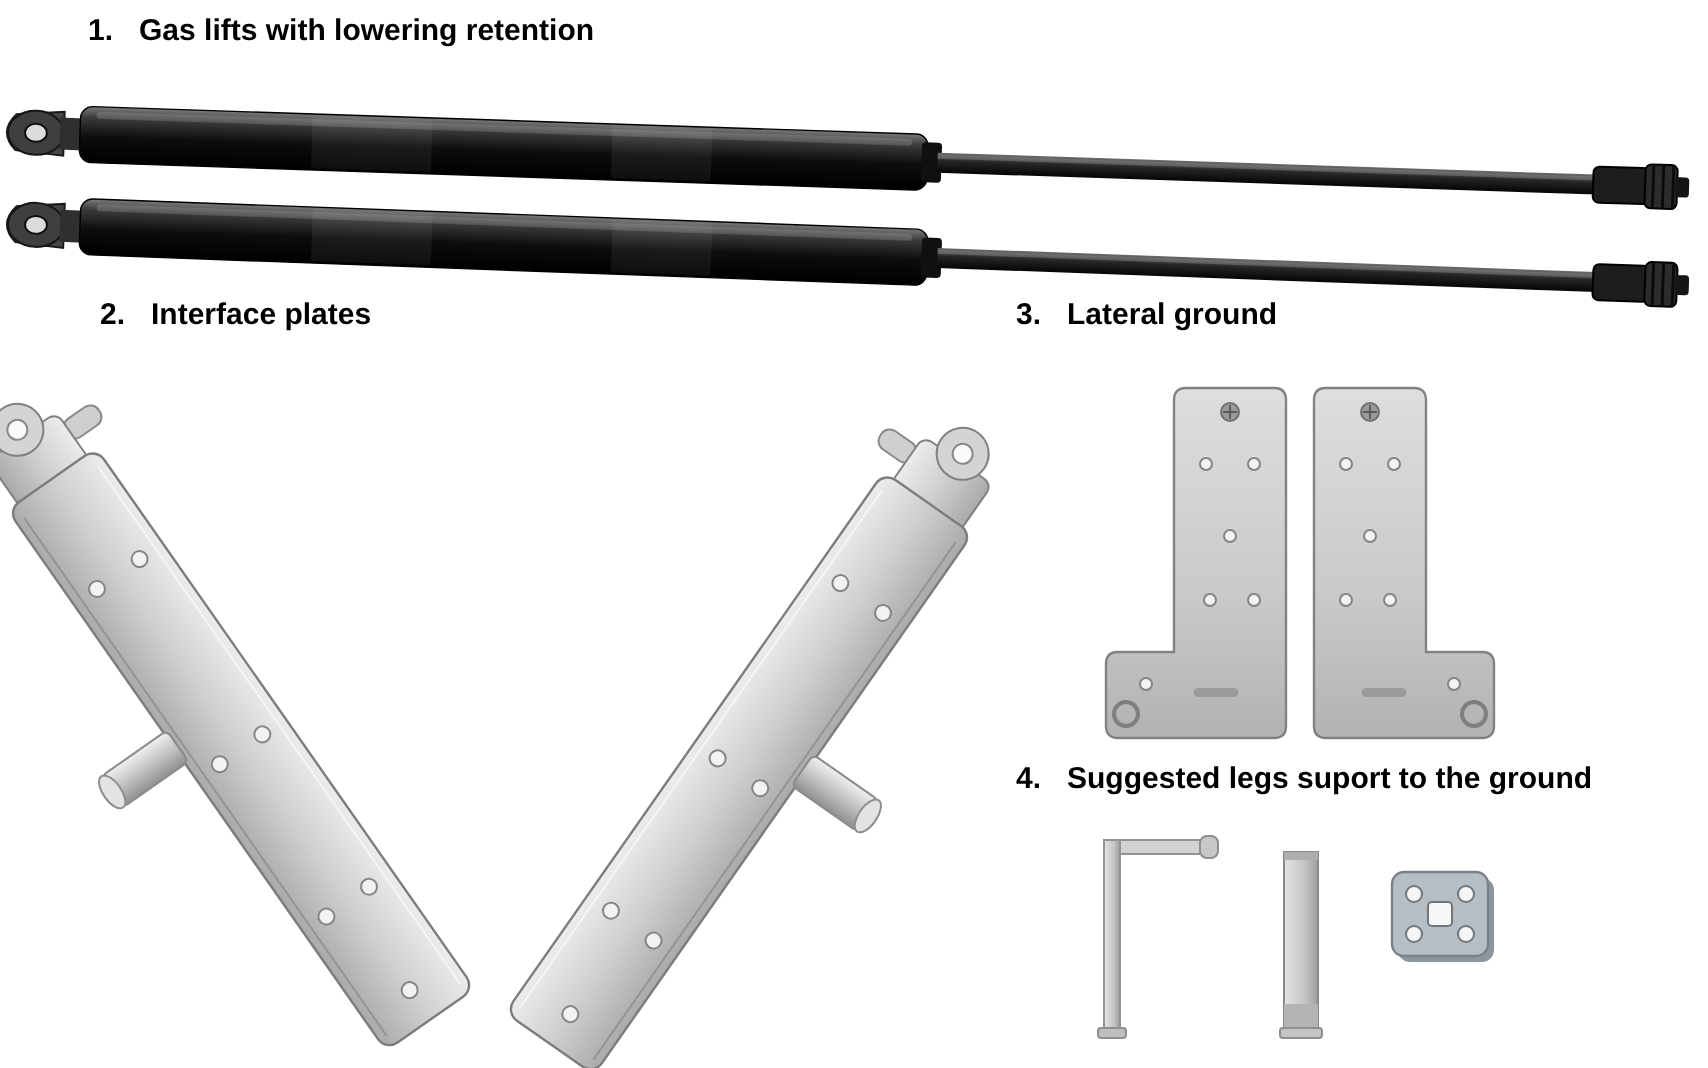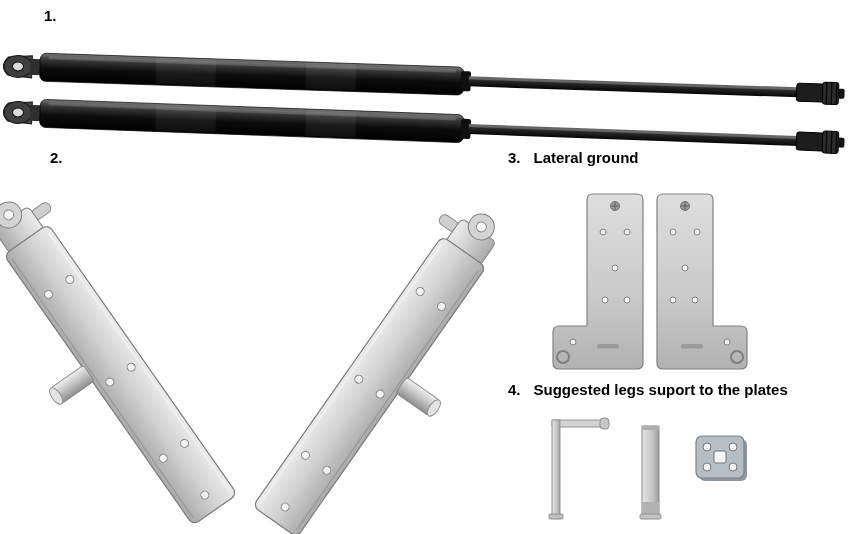"Gas lifts with lowering retention" span.cap-lbl { html: none -> <span>Gas lifts with lowering retention</span> }
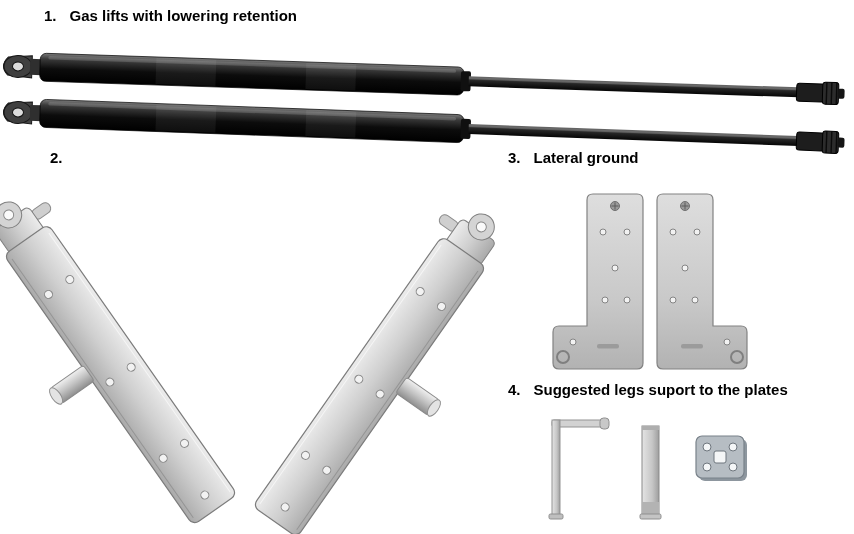"Interface plates" span.cap-lbl { html: none -> <span>Interface plates</span> }
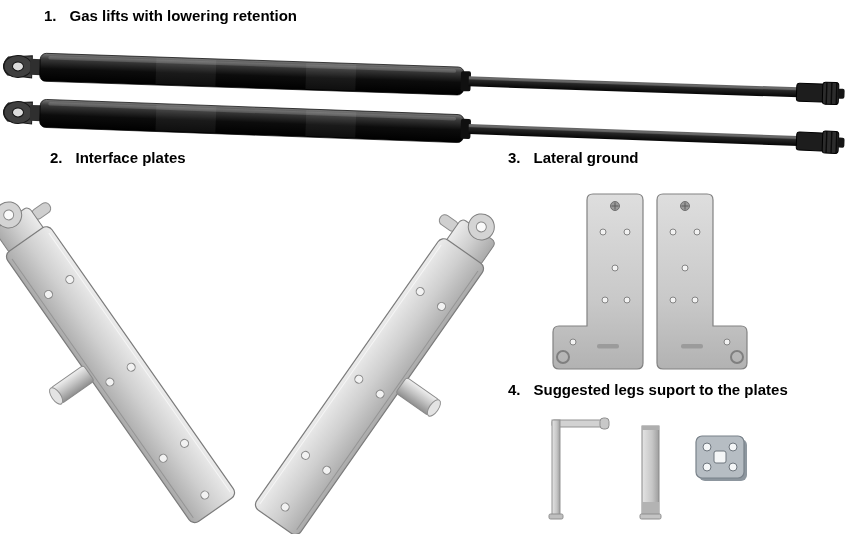"Suggested legs suport to the" span.cap-lbl { text: plates -> ground }
